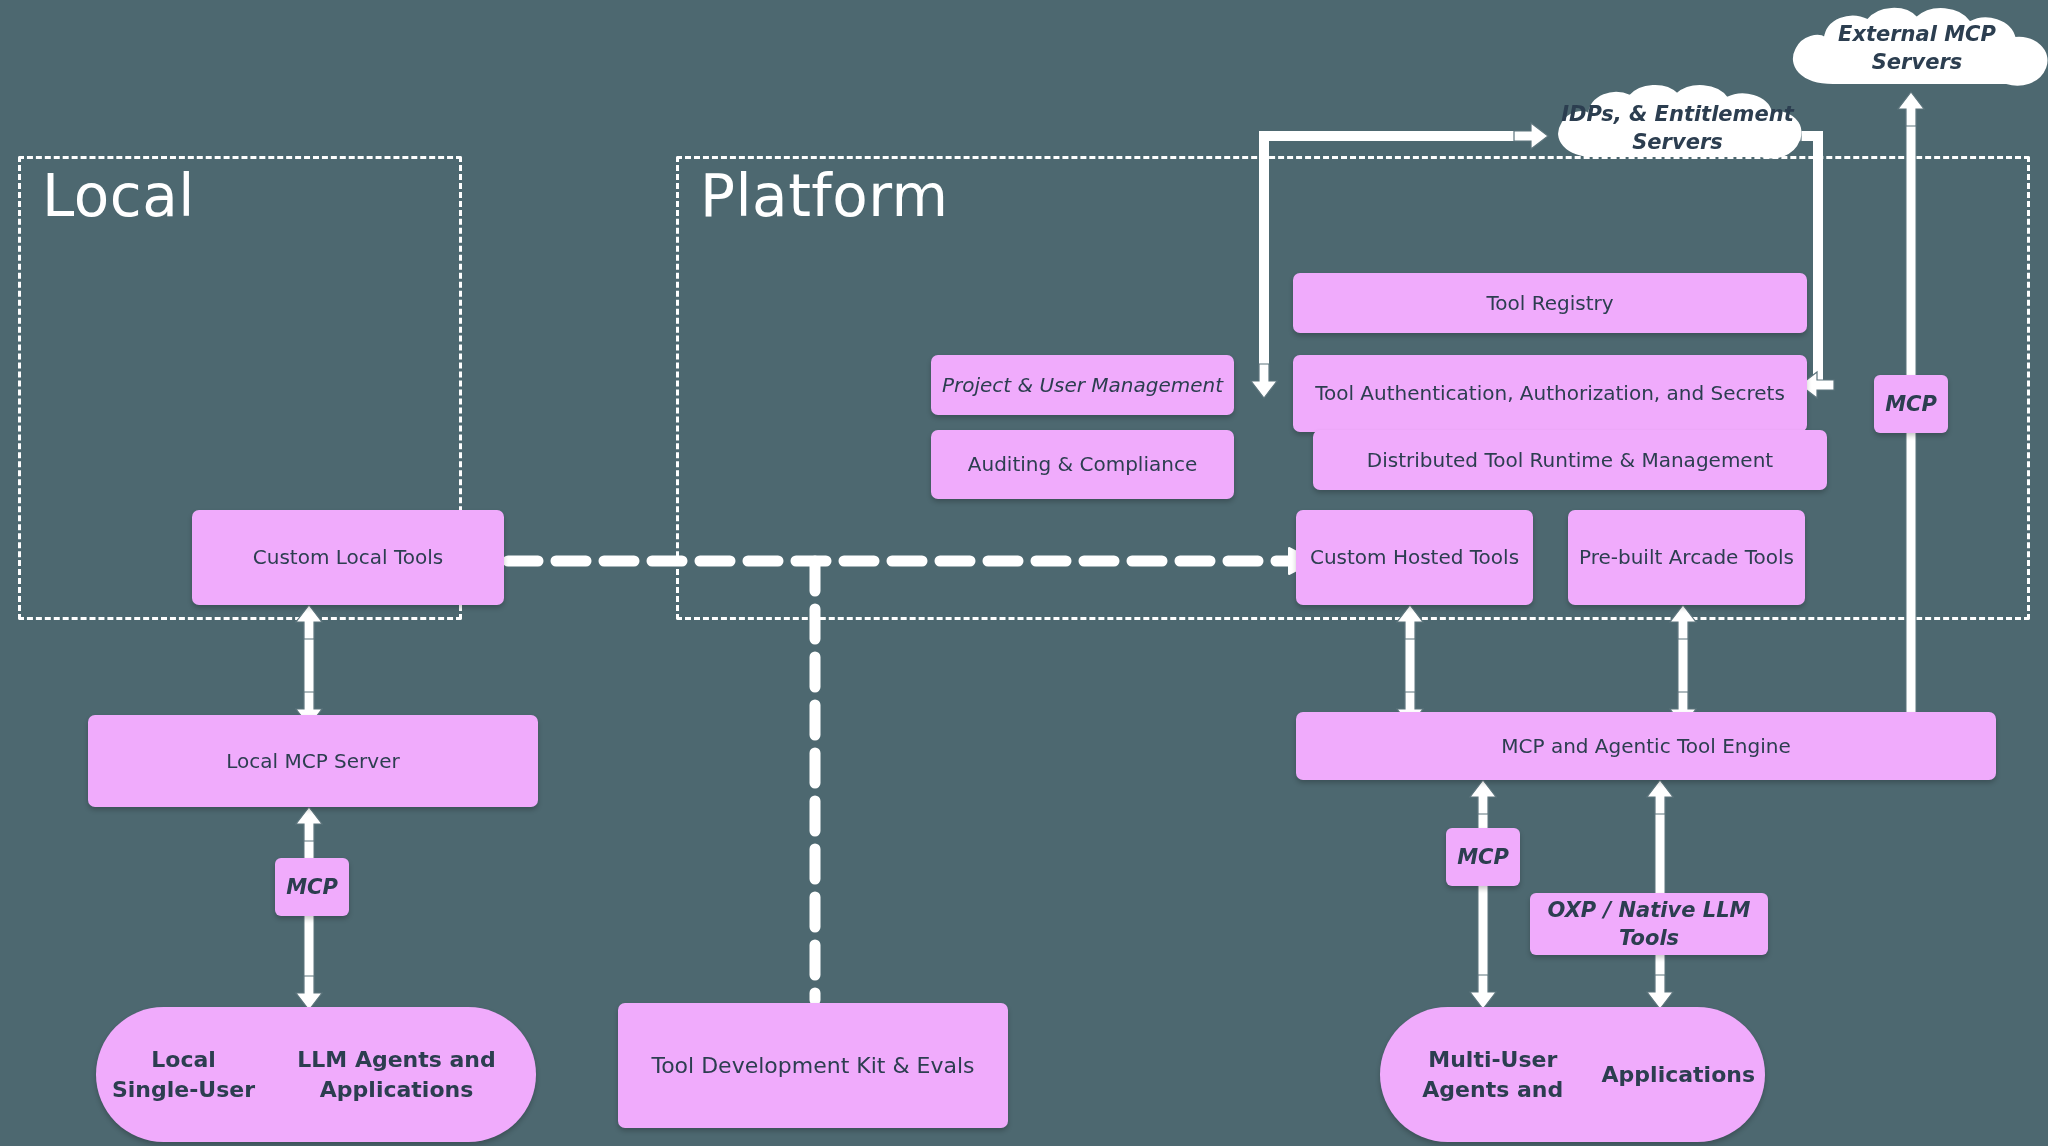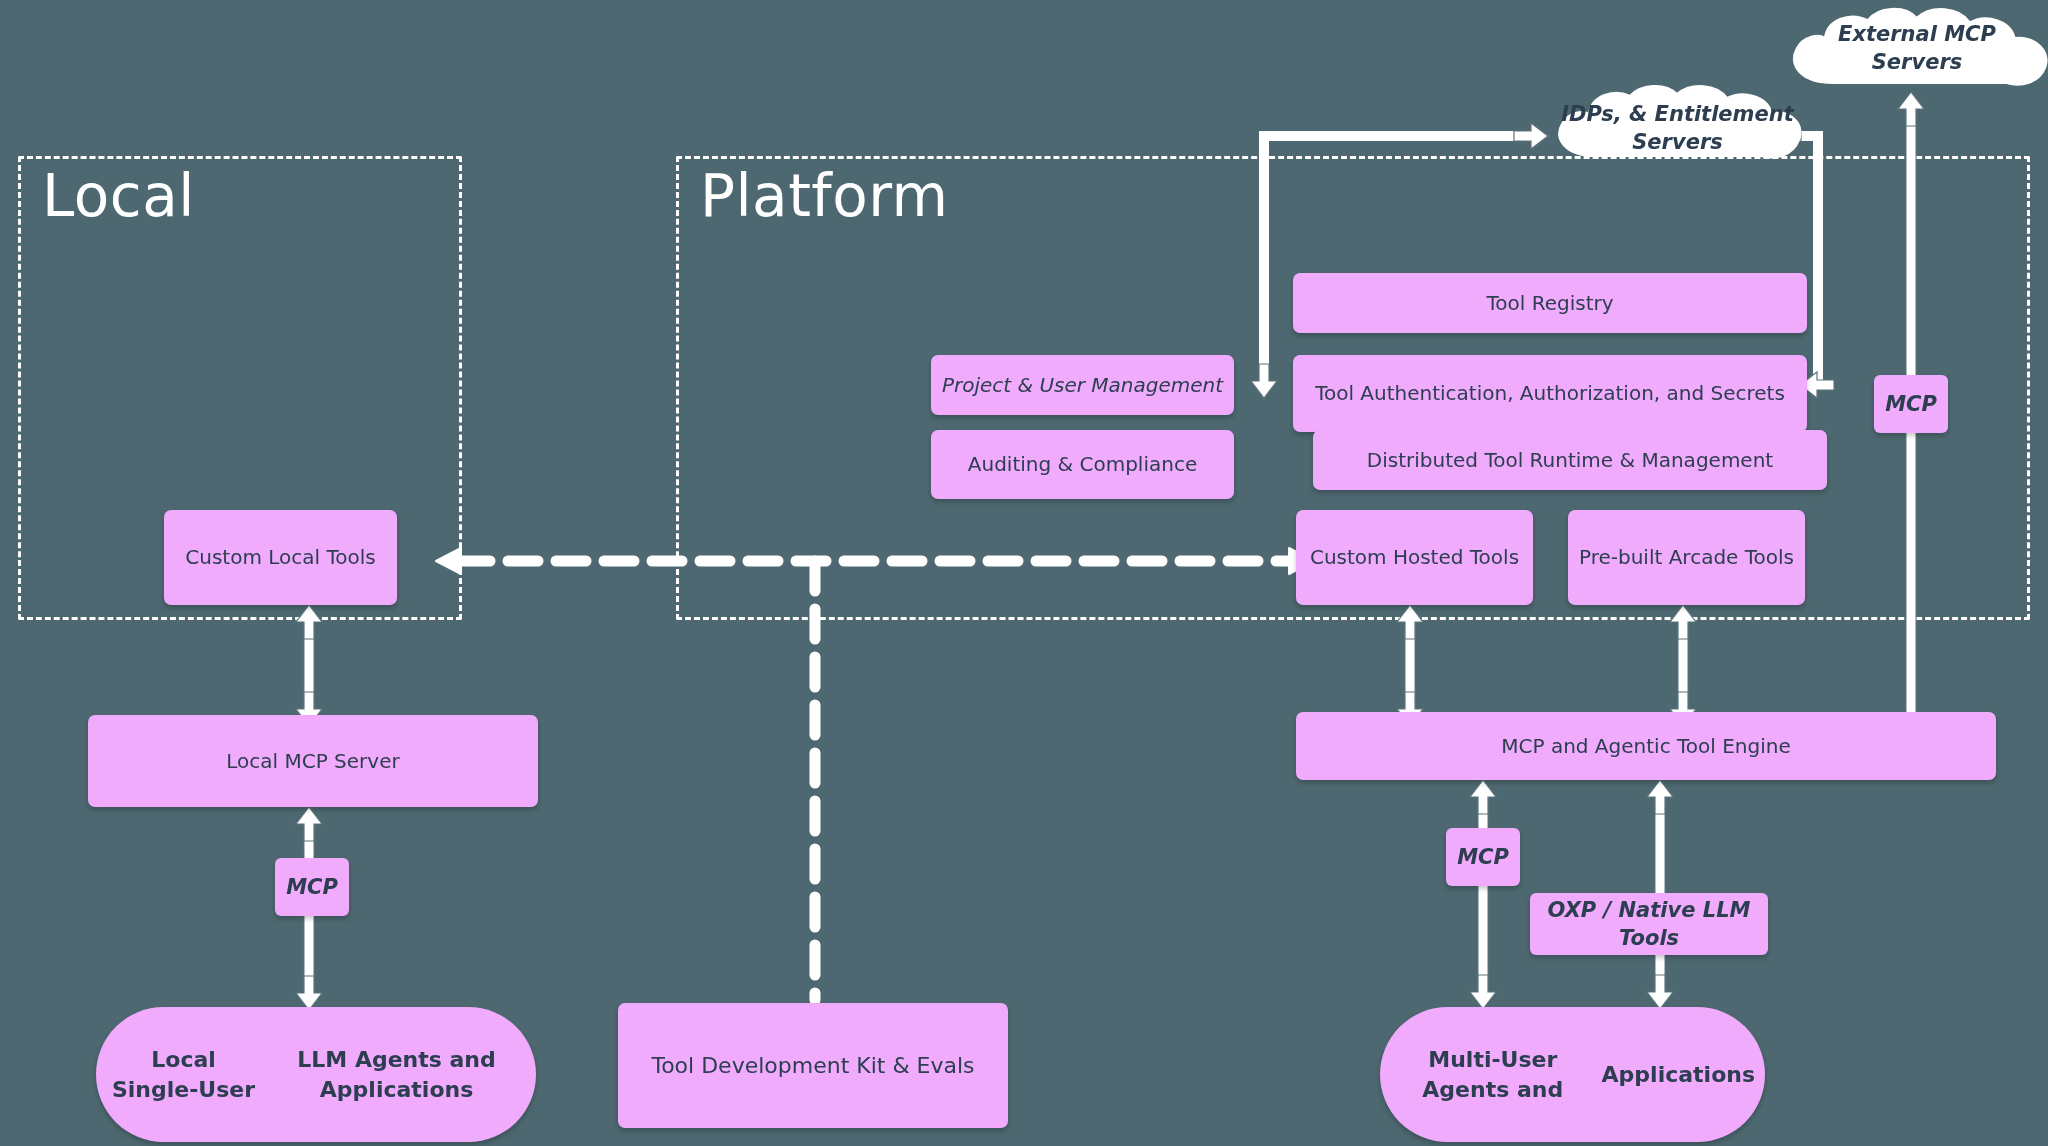"Custom Local Tools" div.node { left: 164px -> 192px; width: 233px -> 312px }
